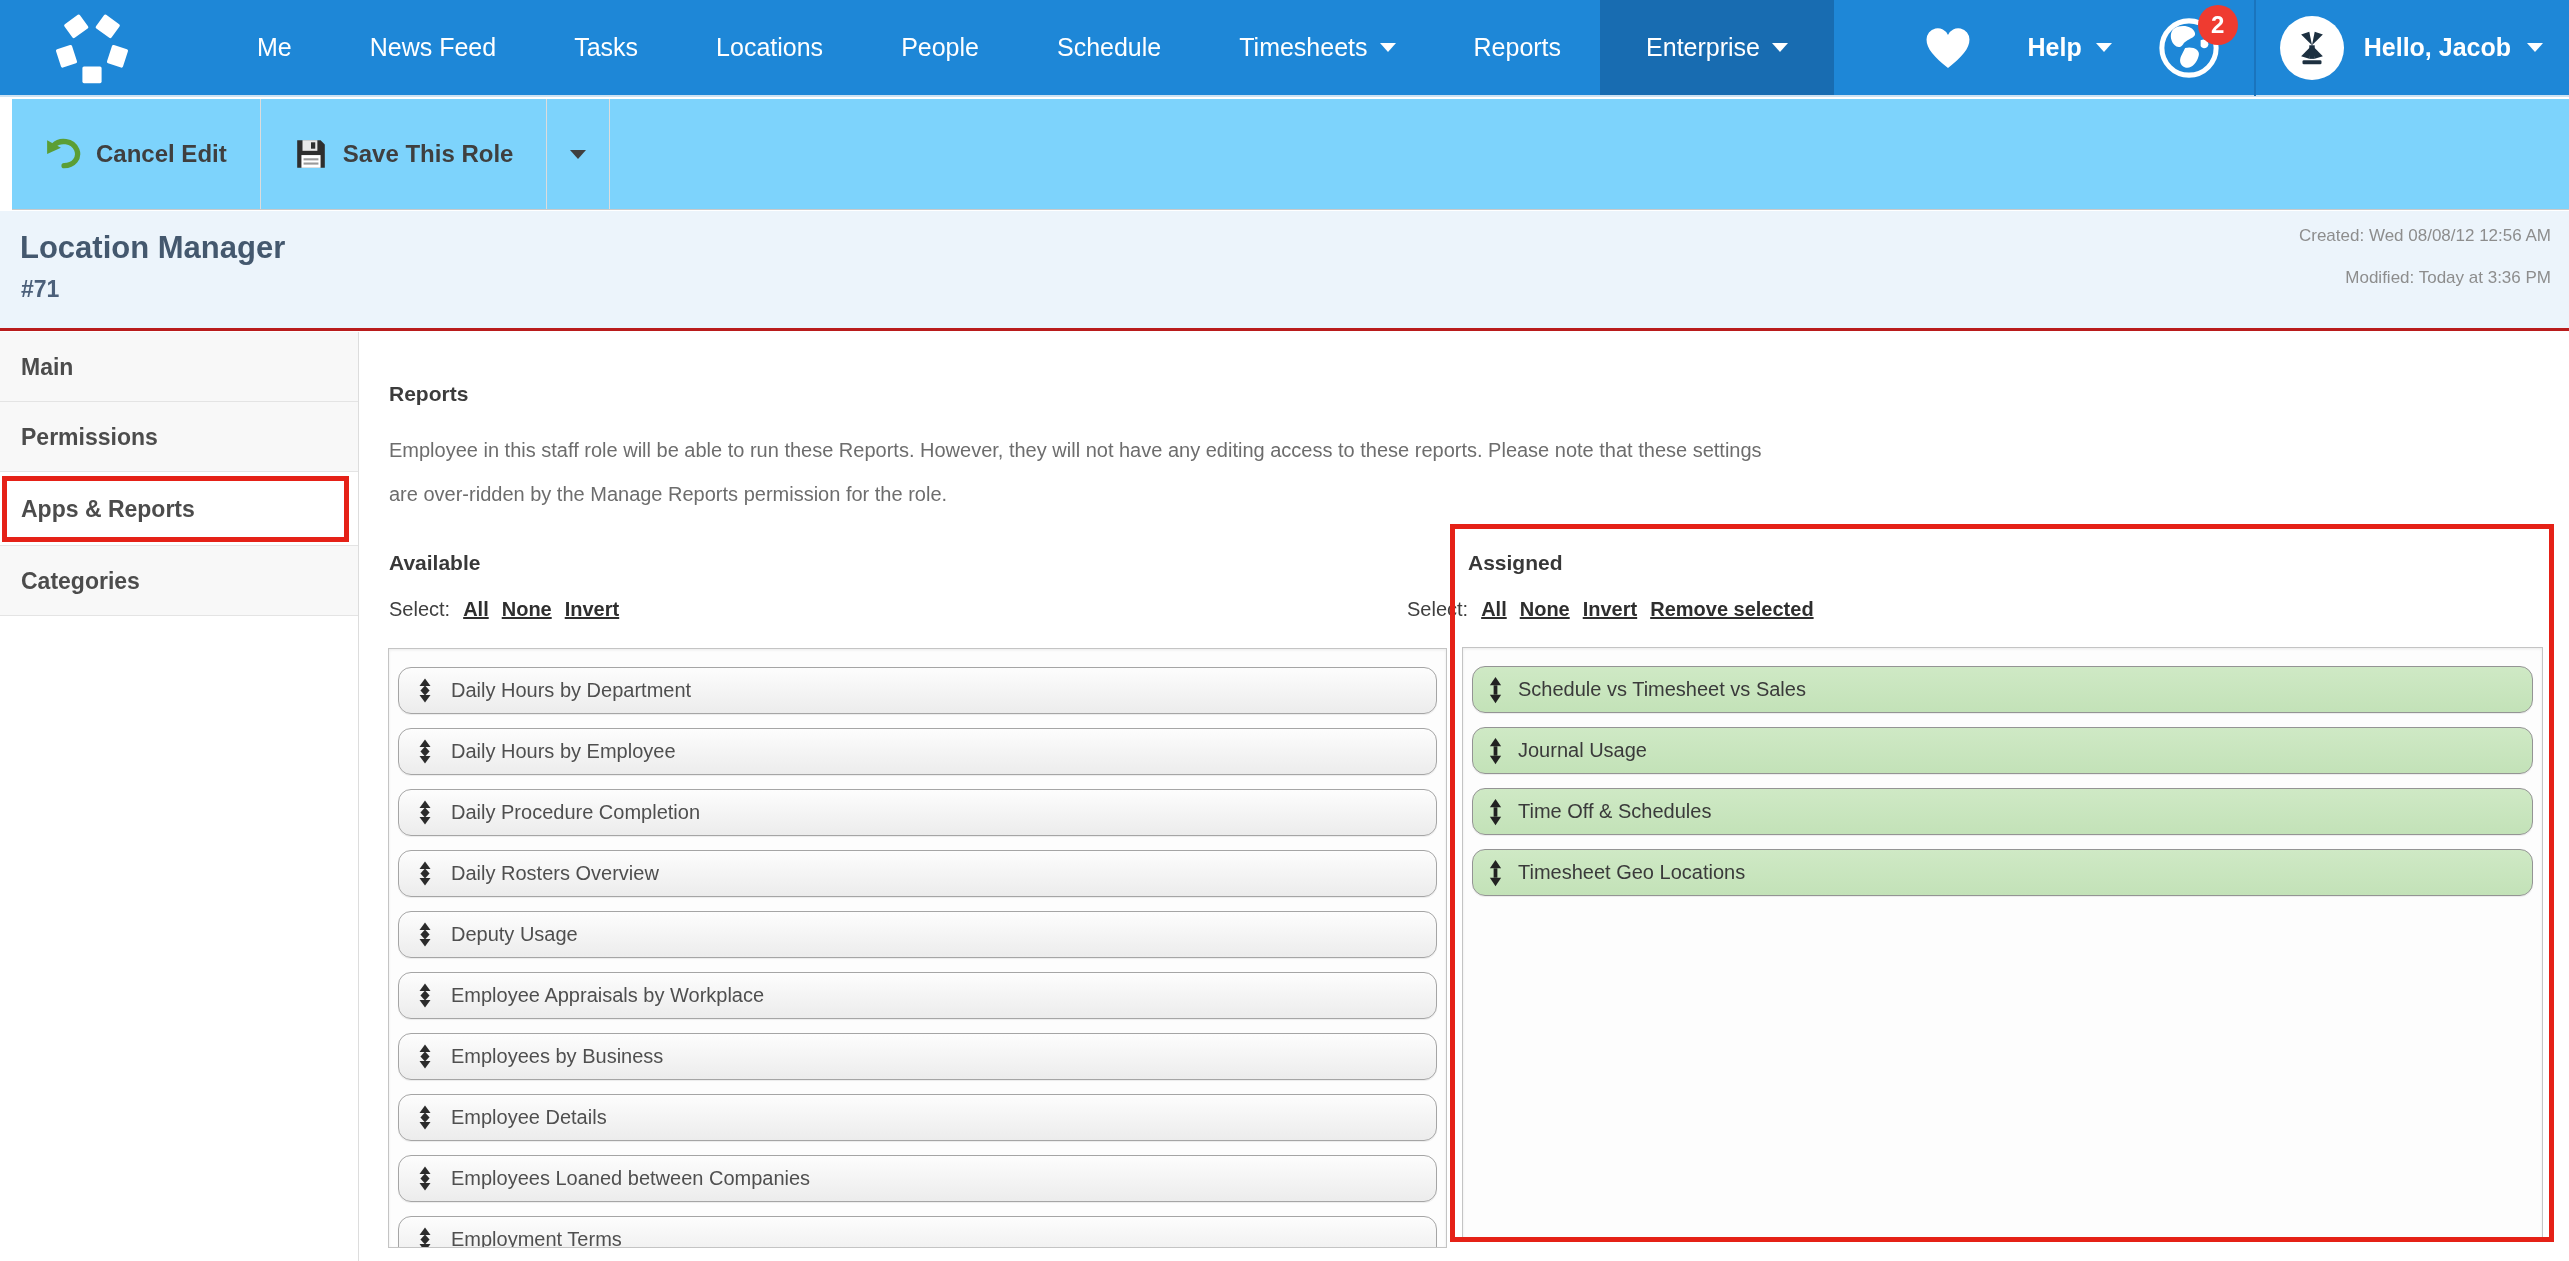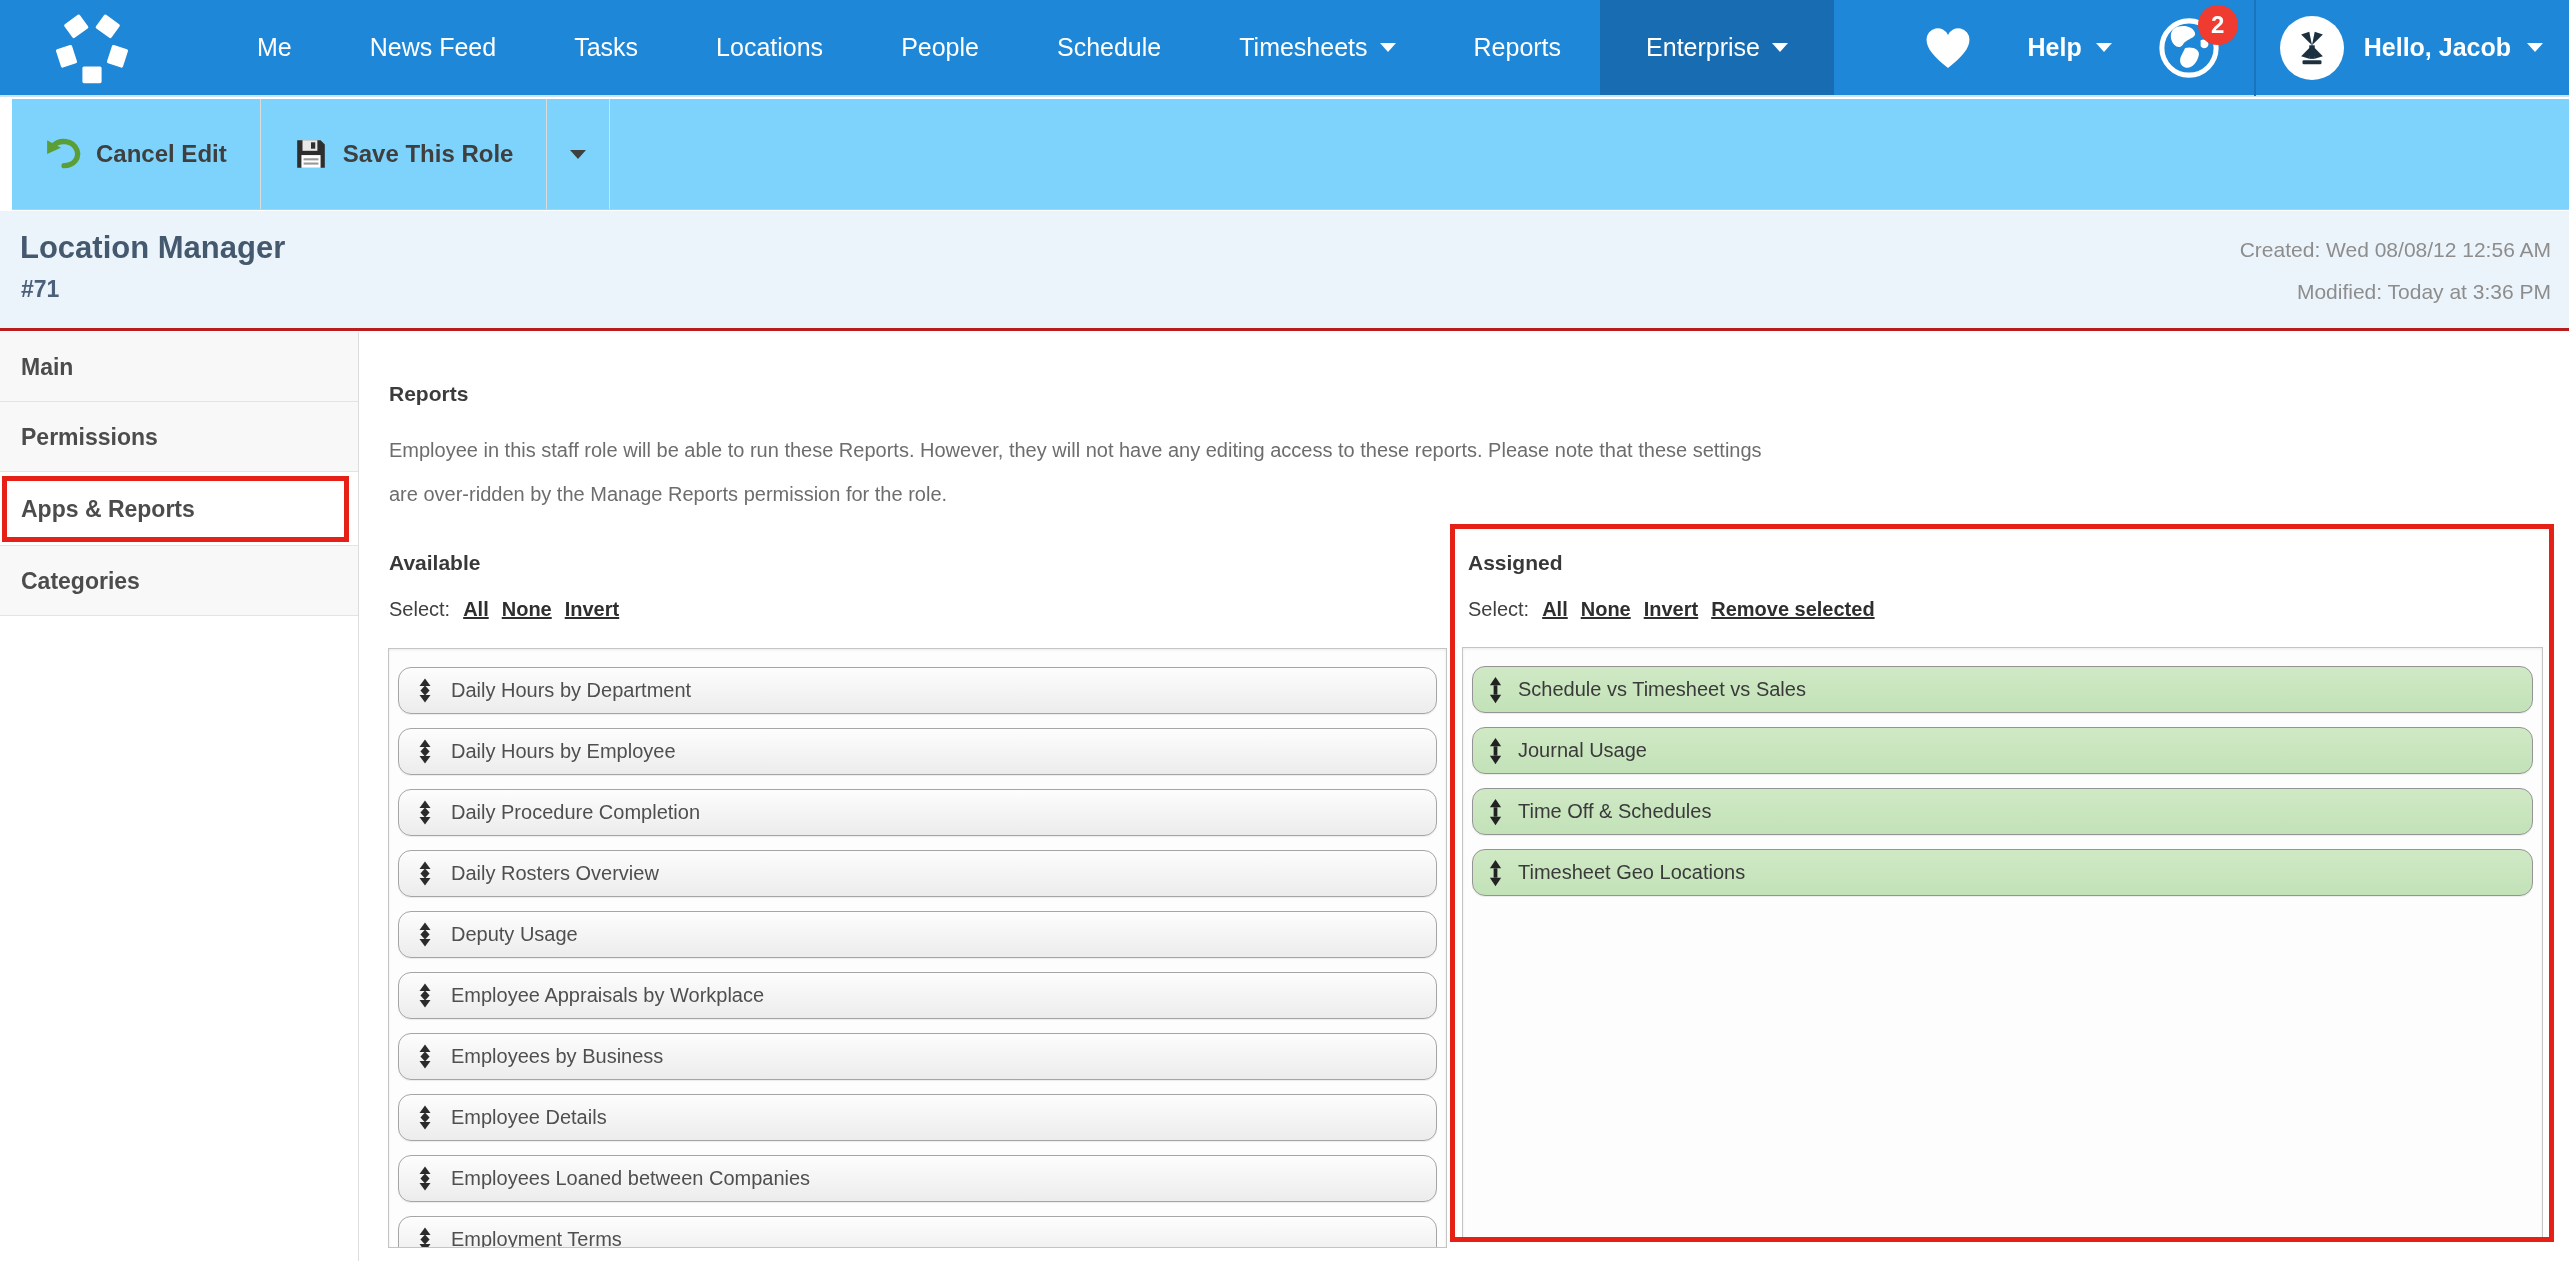"Created: Wed 08/08/12 12:56 AM" .meta { font-size: 21px -> 17px; top: 18px -> 4px }
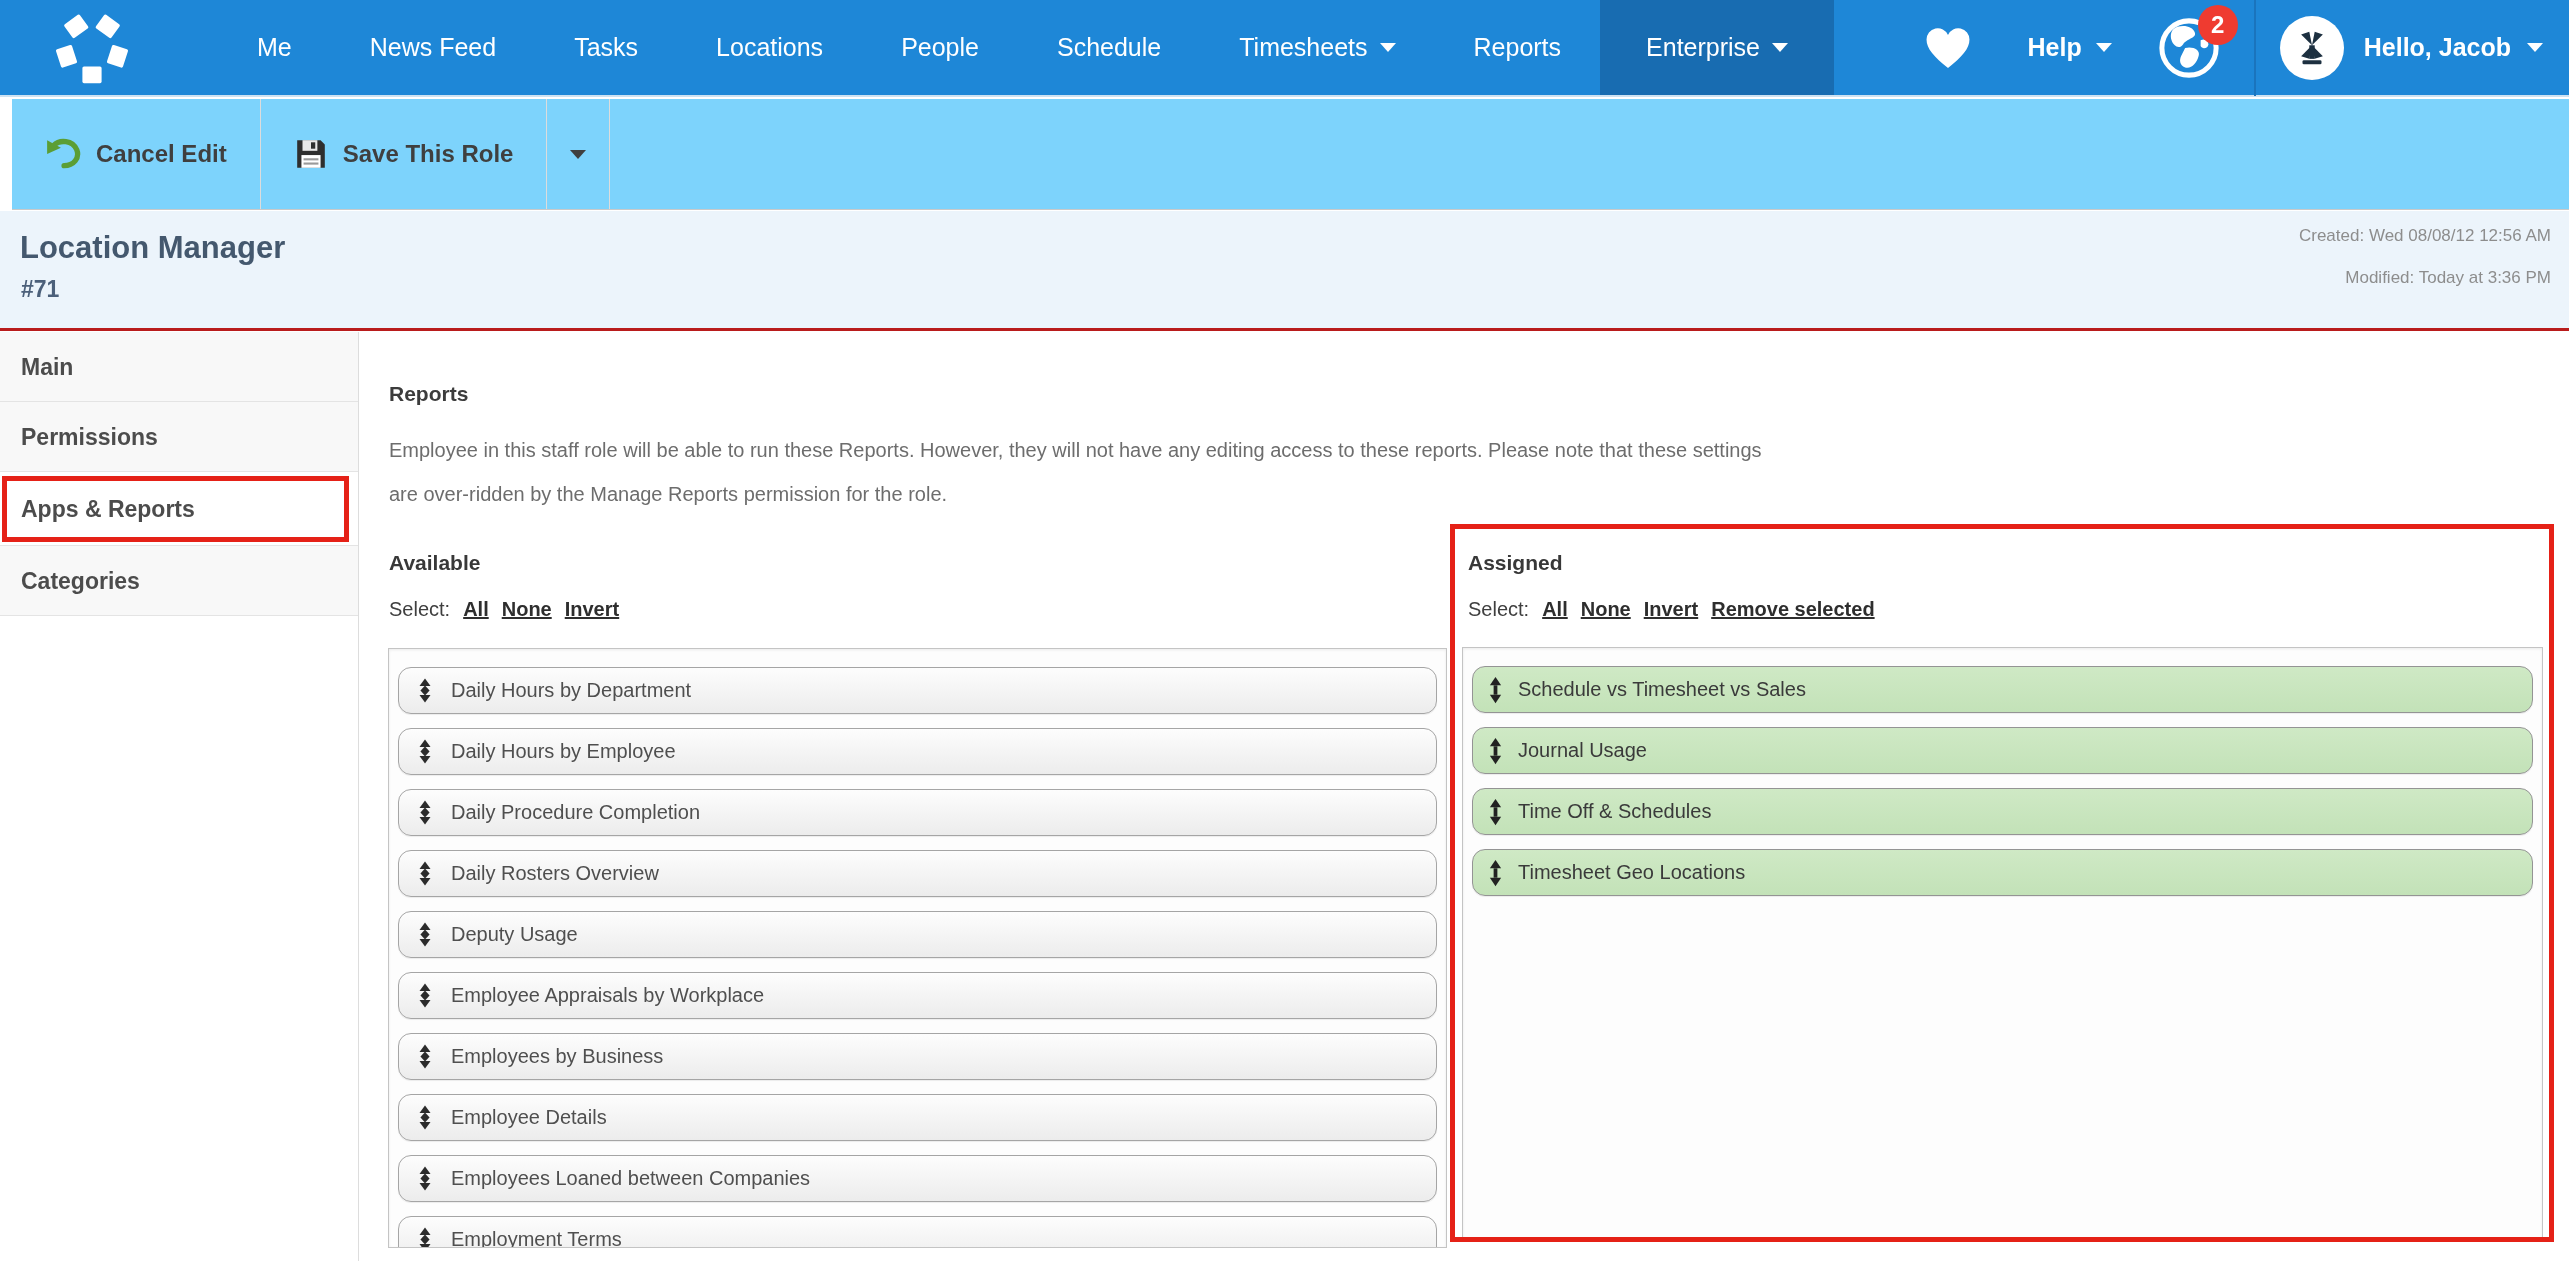"Select: All None Invert Remove" div.sel-row { left: 1468px -> 1407px }
